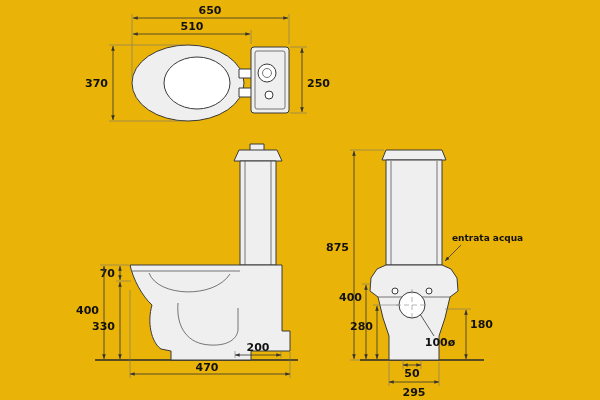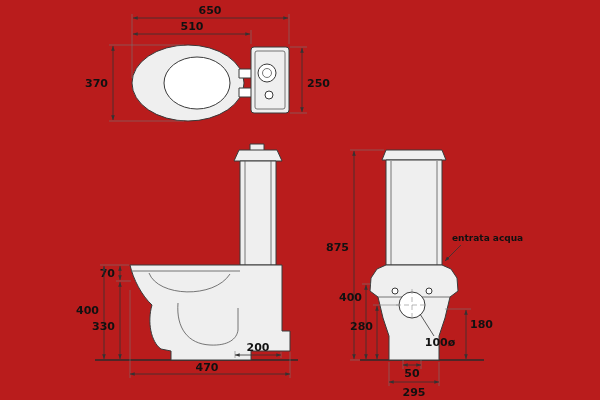"650" #stage { background: #b91c1c -> #eab308 }
